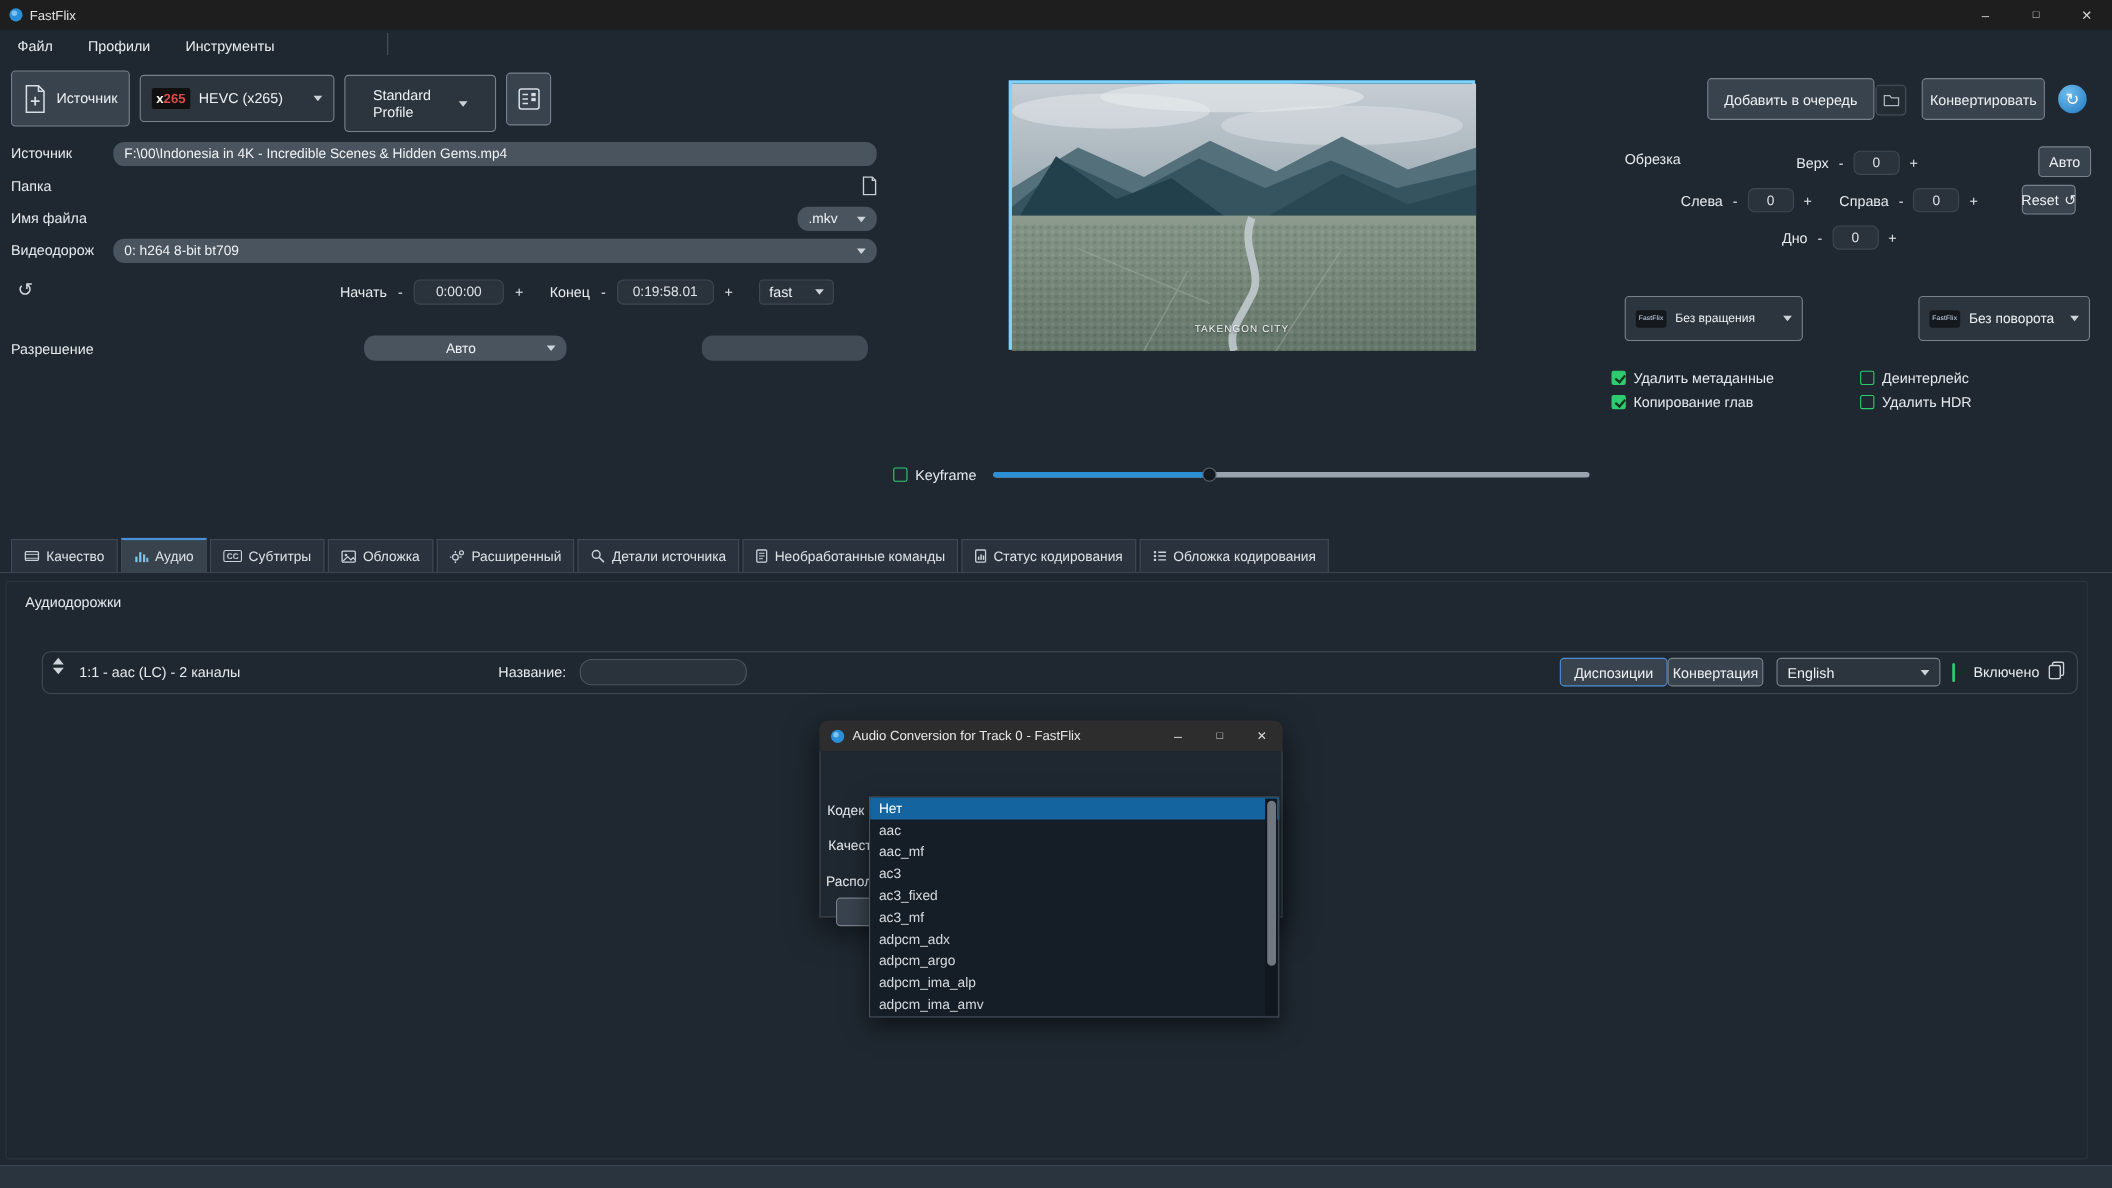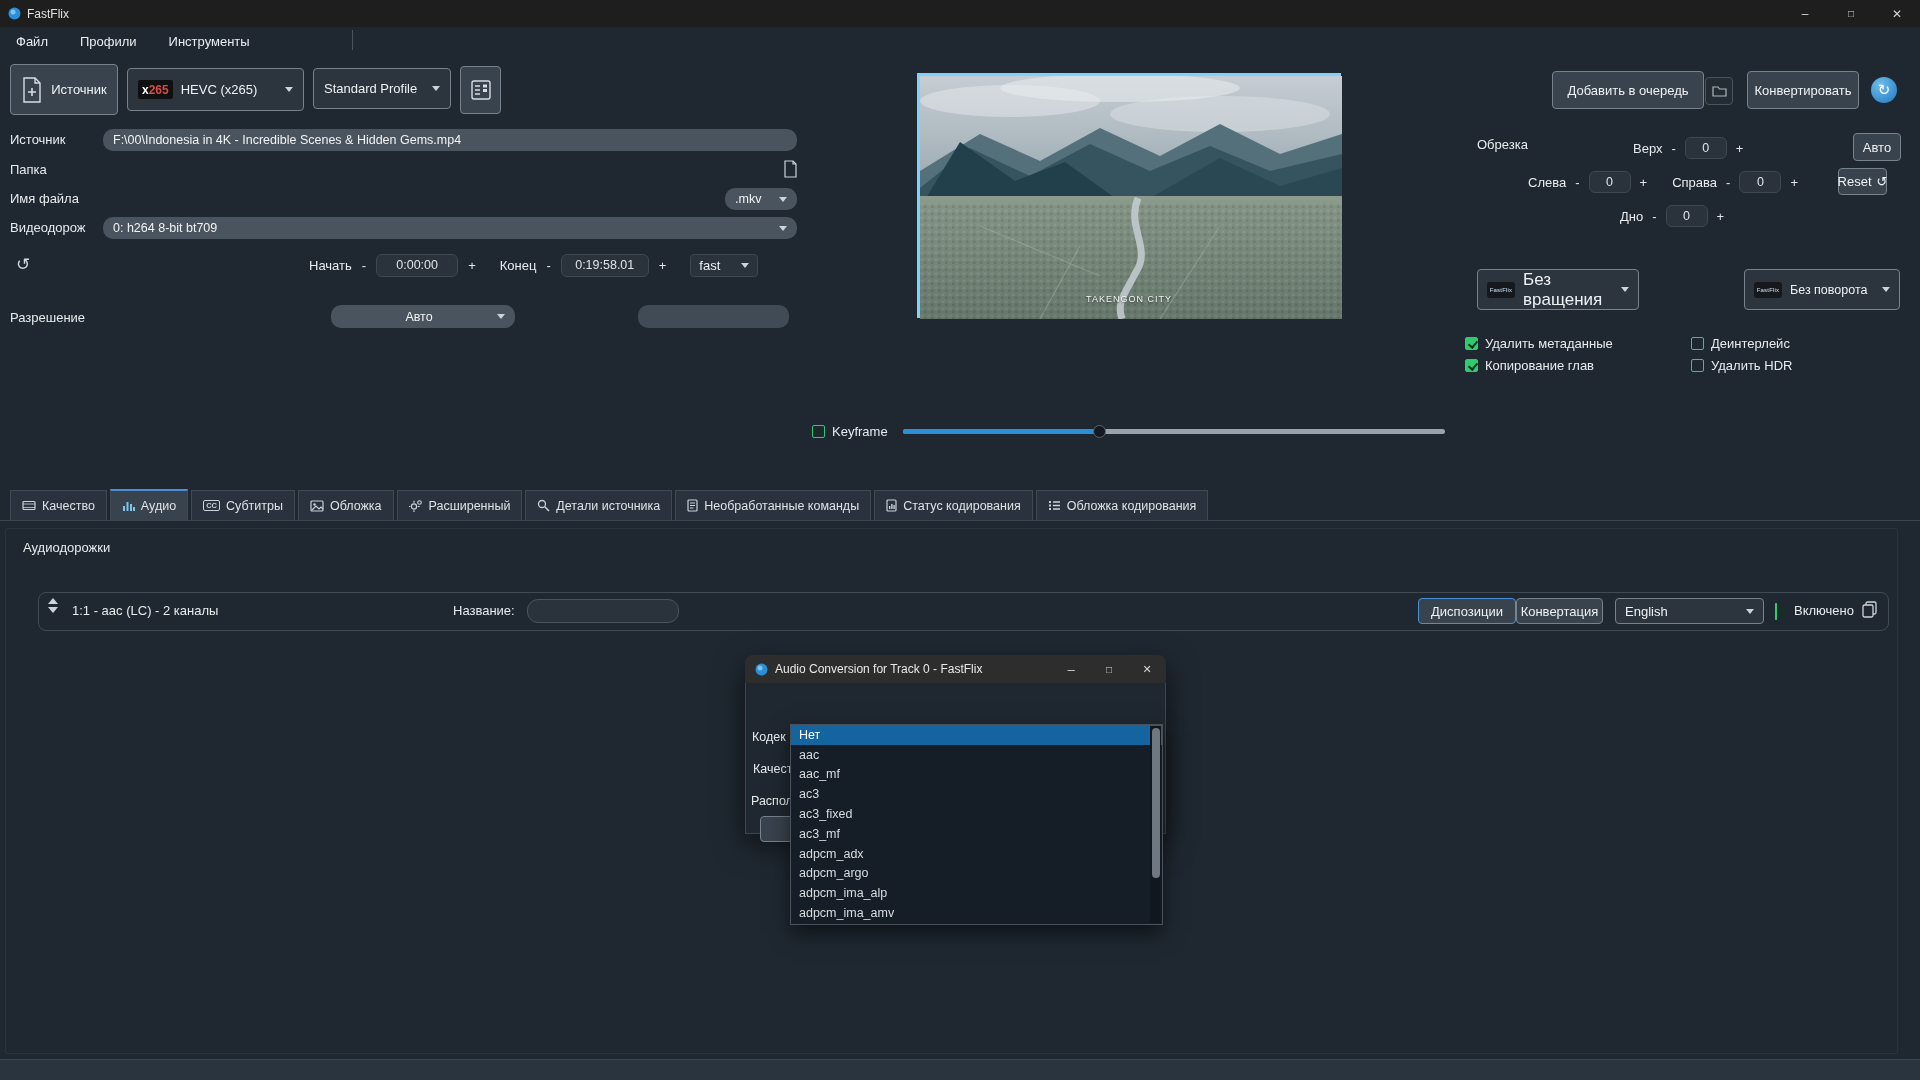"Standard Profile" div.abs { height: 41px -> 52px; padding: 0 10px -> 0 25px }
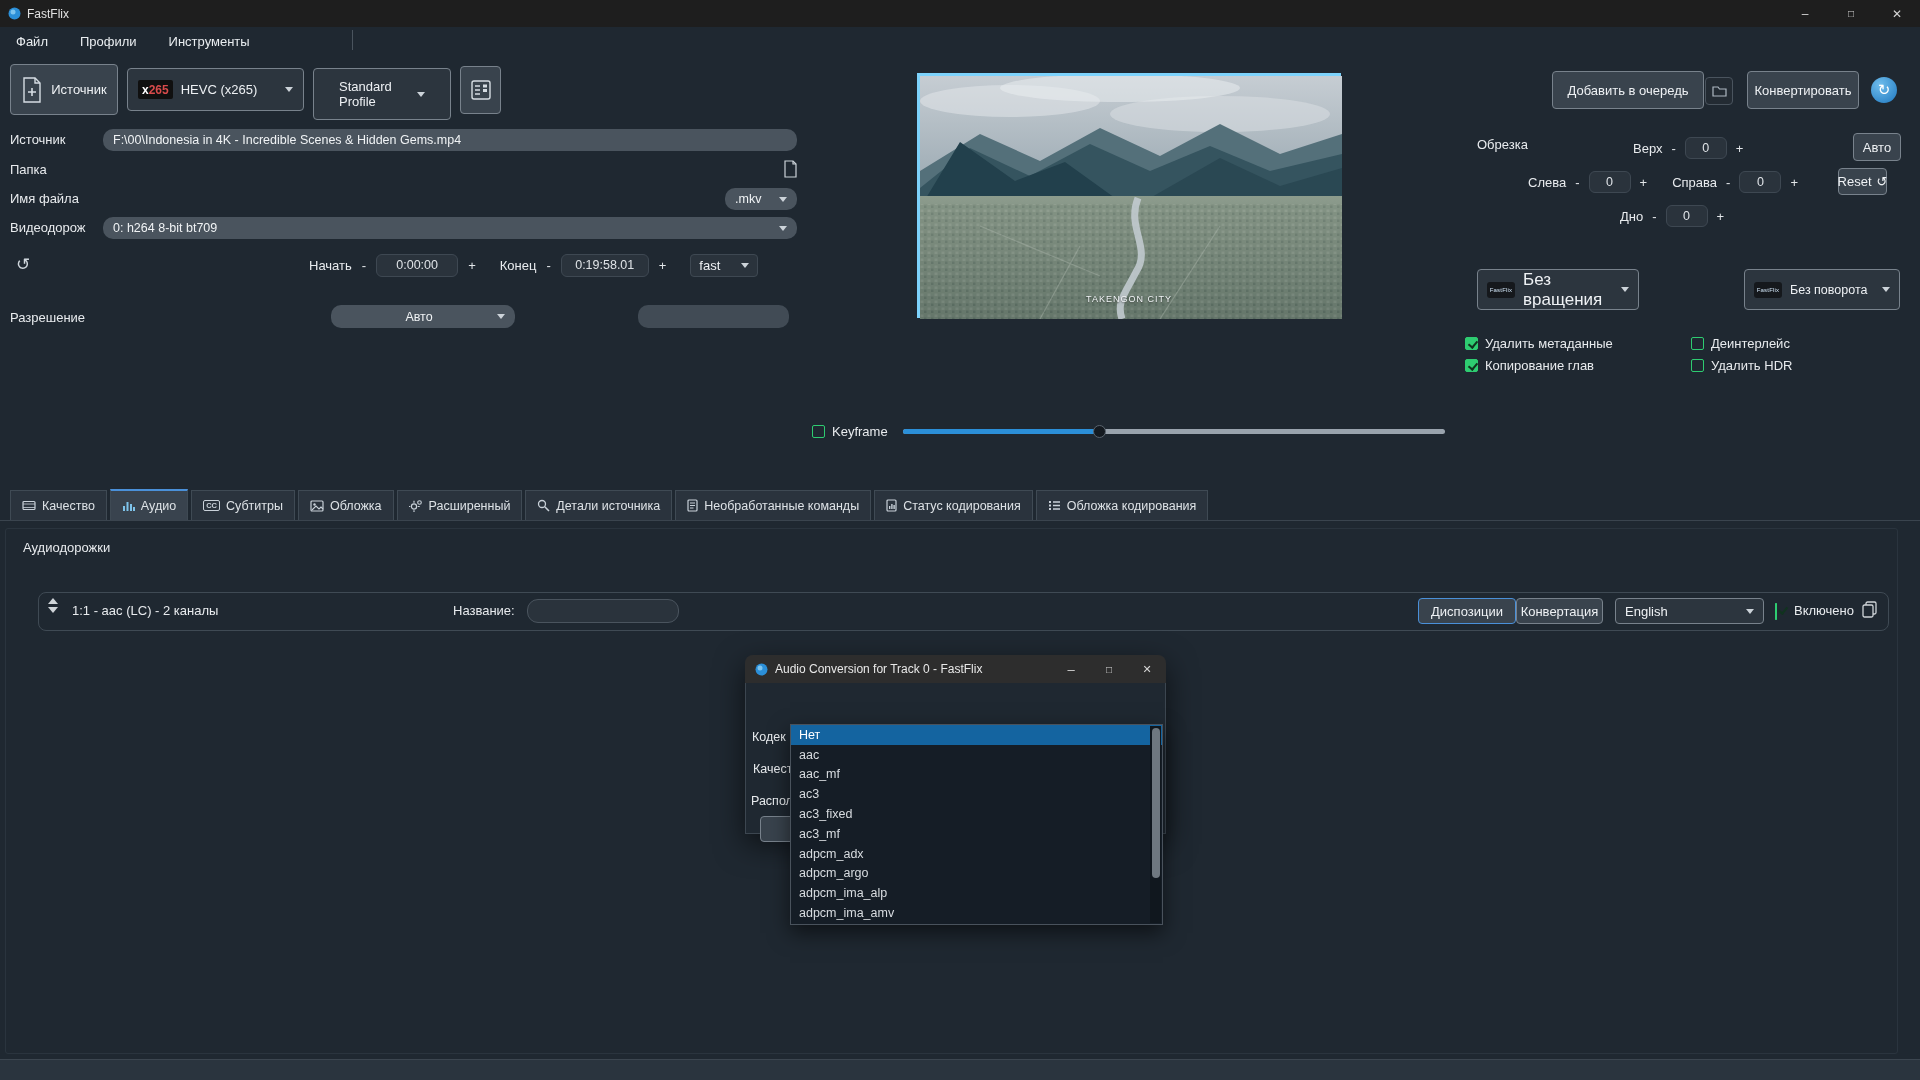"Без вращения" span { font-size: 17px -> 11px }
